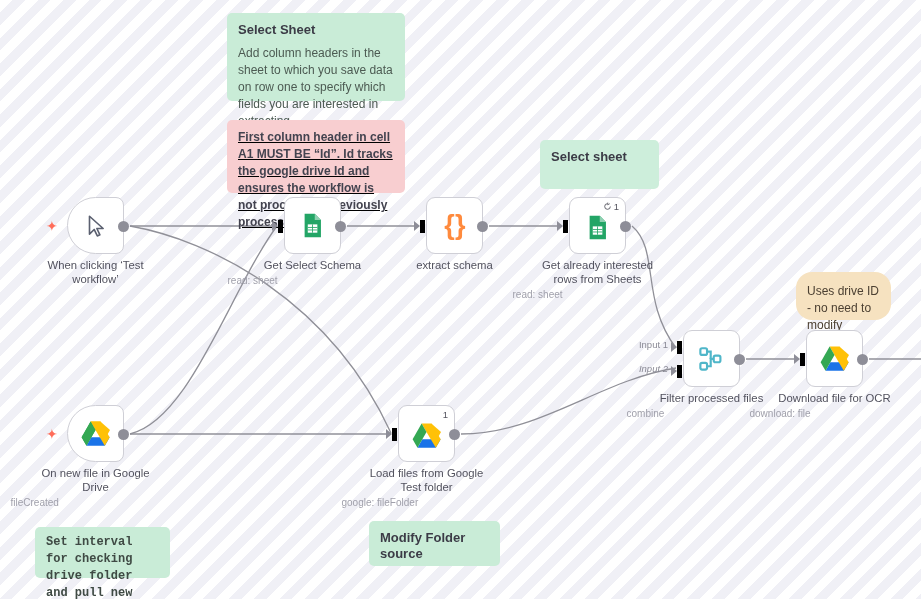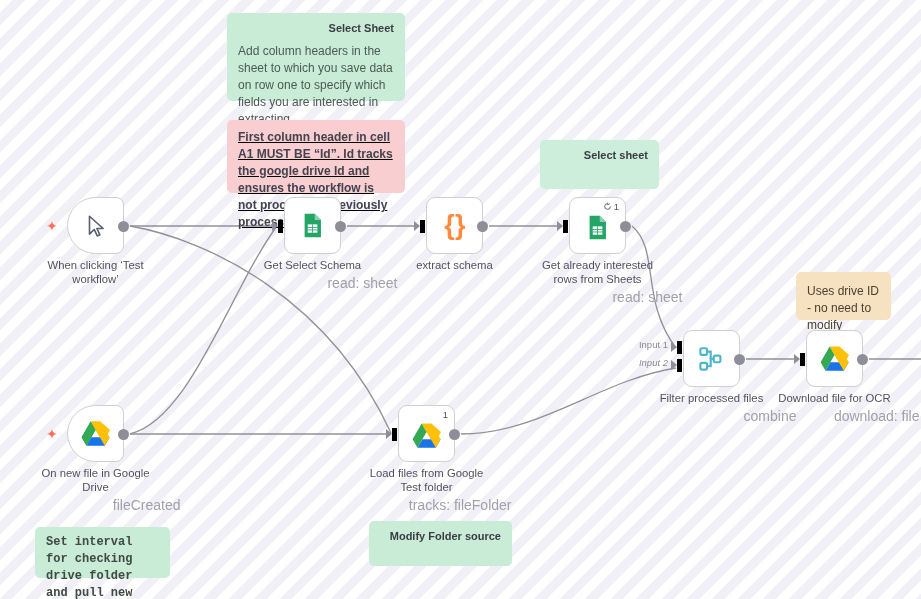"Select Sheet" .sticky .s-title { font-size: 11px -> 13px; text-align: right -> none }
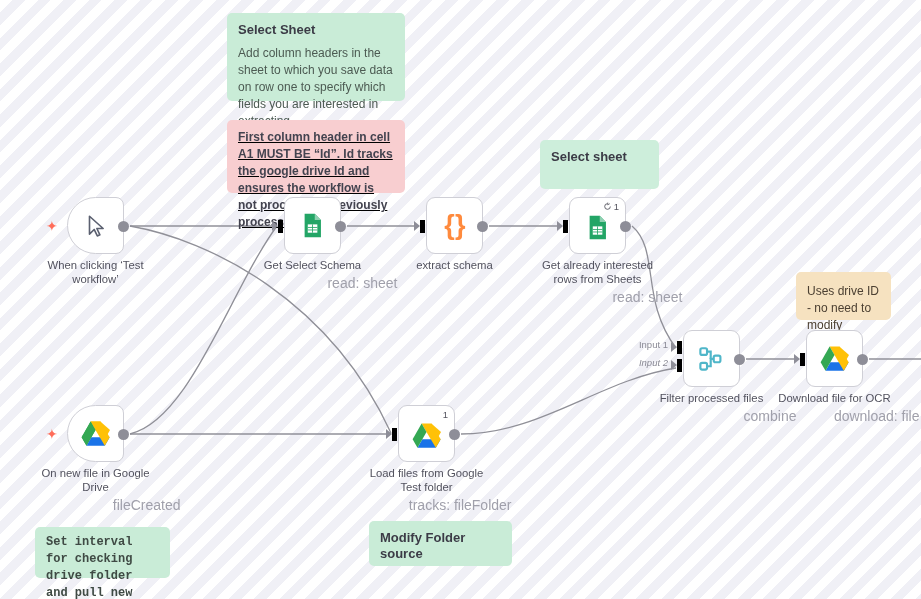"read: sheet" .nsub { font-size: 14px -> 10px; text-align: right -> left }
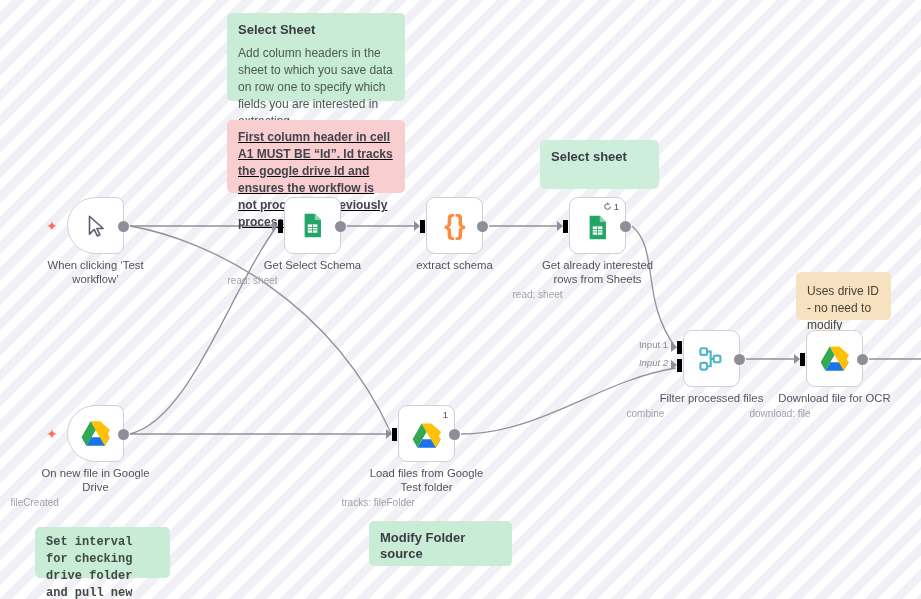"Uses drive ID - no" div.sticky { border-radius: none -> 16px }
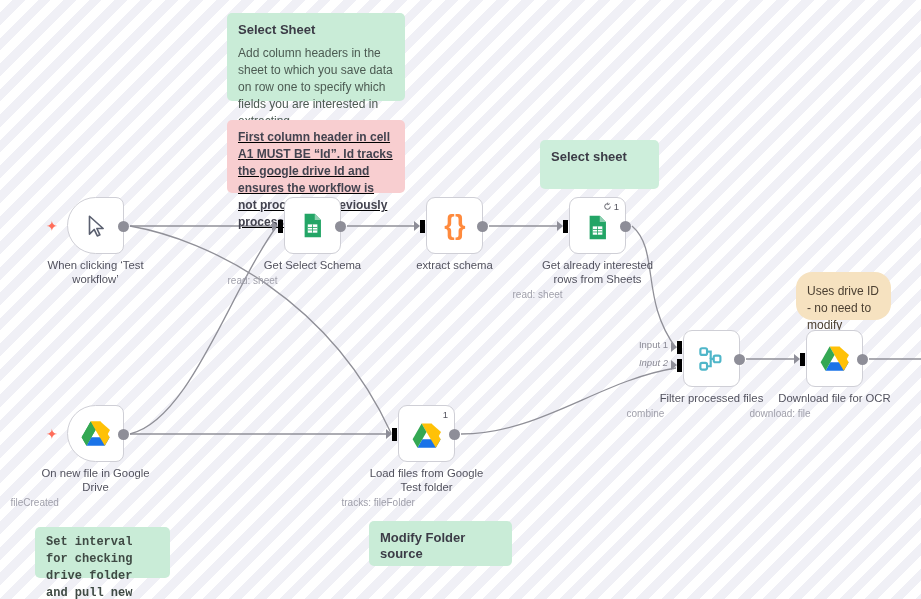"Input 2" .port-in.p2 { top: 28px -> 34px }
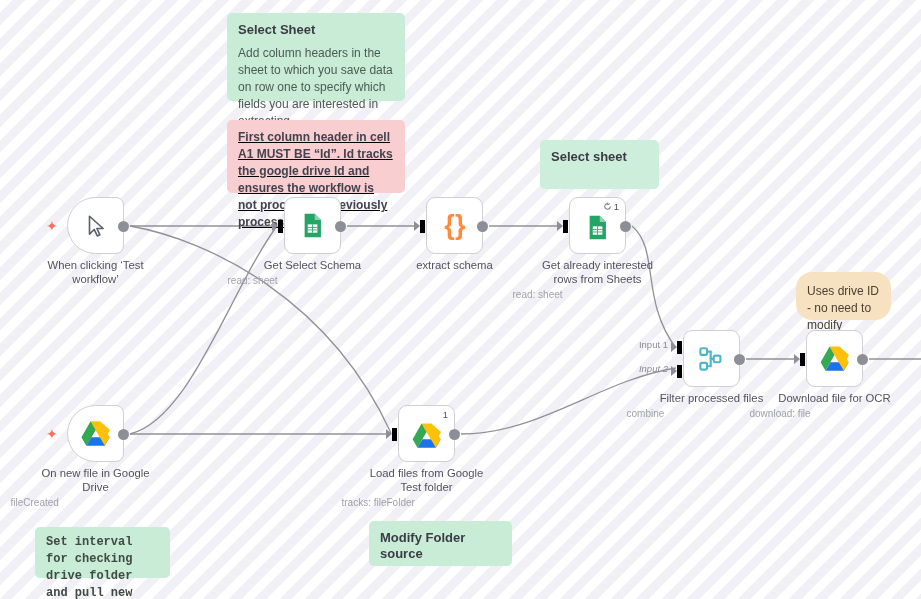"tracks: fileFolder" div.nsub { text: tracks -> google }
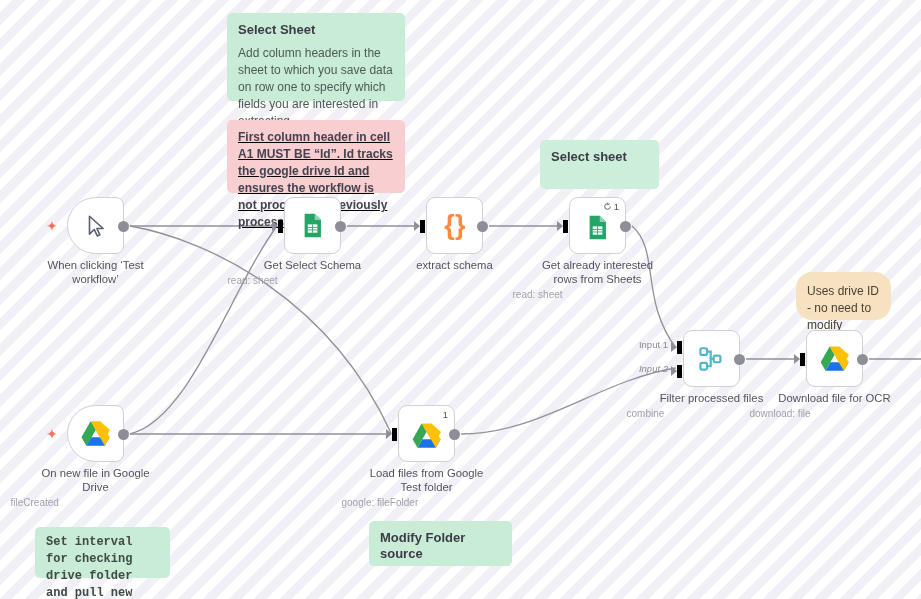"Modify Folder source" div.sticky { width: 143px -> 131px }
